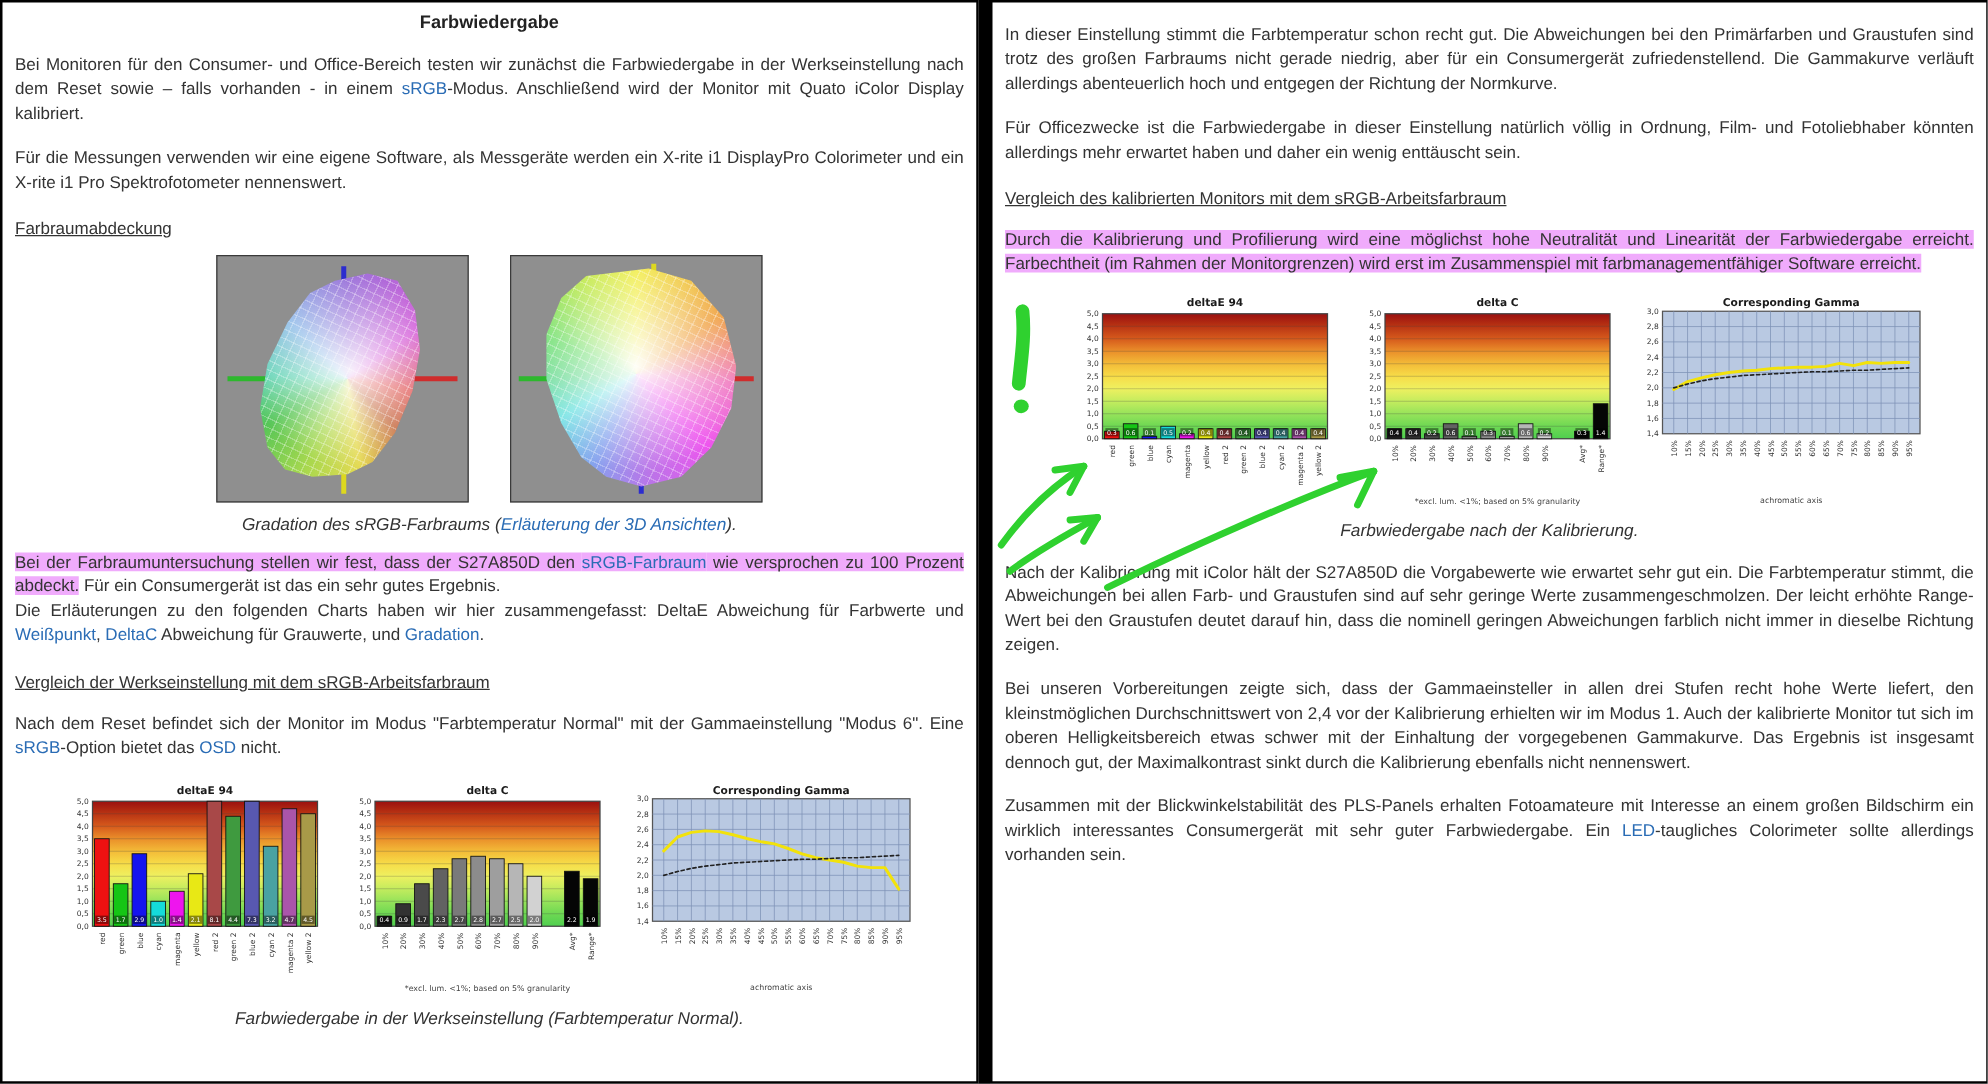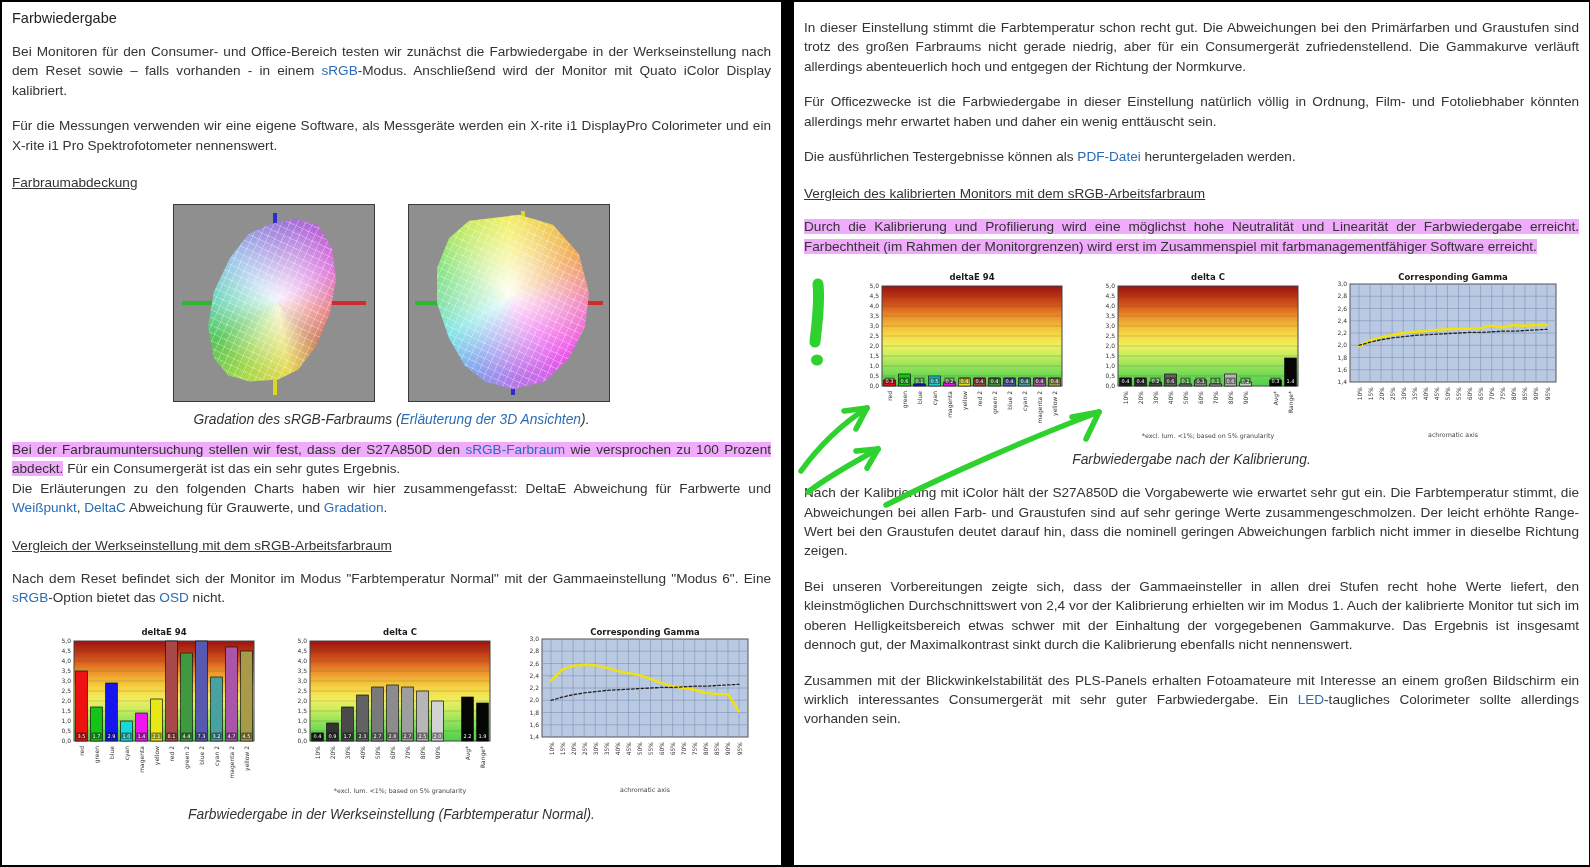"Farbwiedergabe" .doc-title { font-weight: normal -> bold; text-align: none -> center }
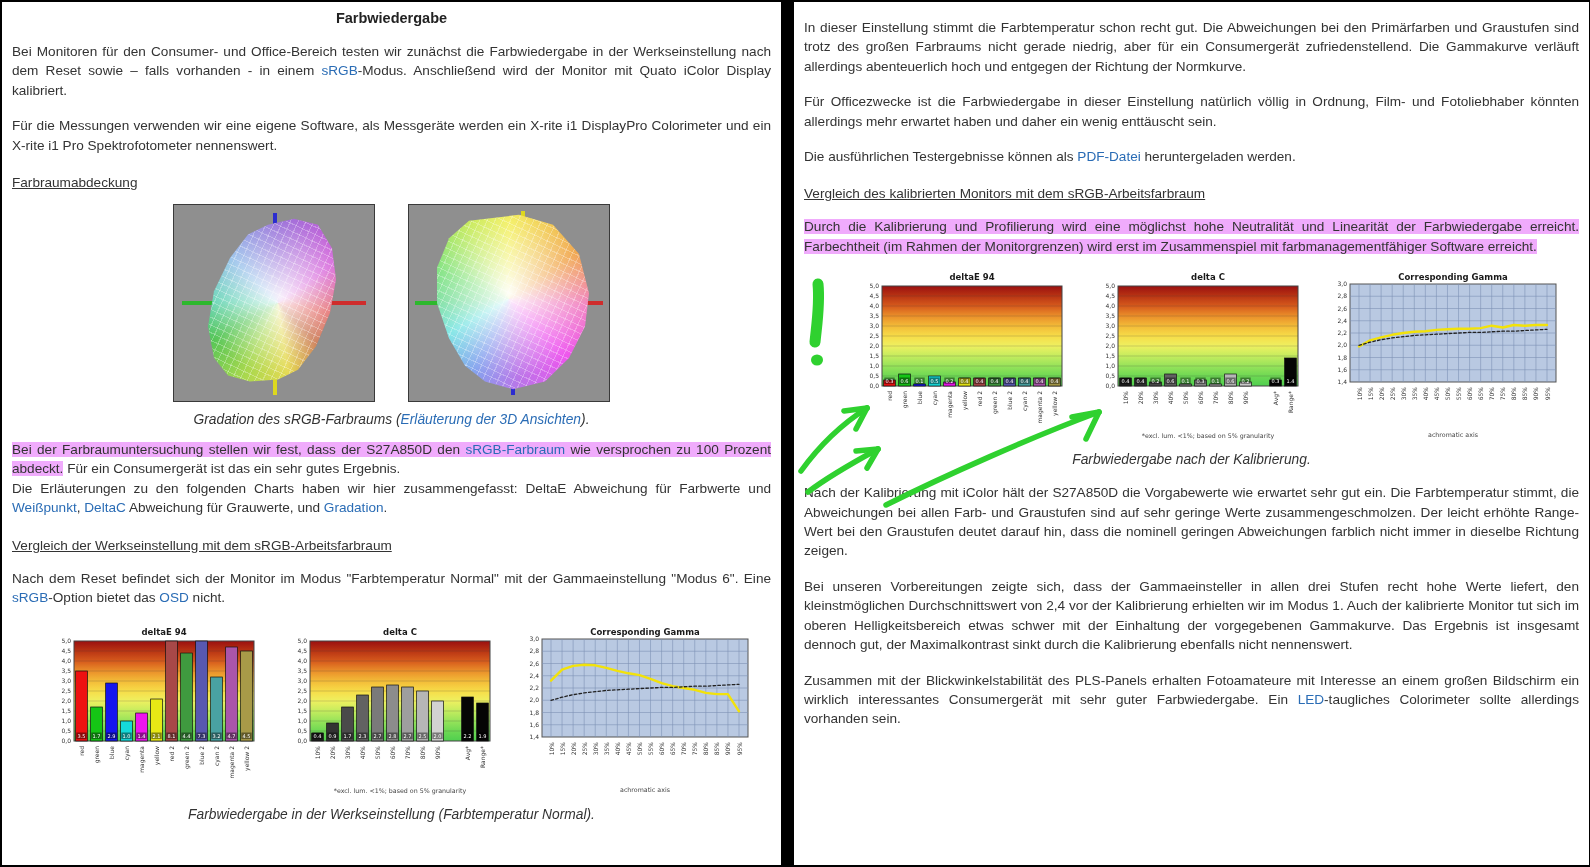"Die ausführlichen Testergebnisse können" p.para { html: <p><span>Die ausführlichen Testergebnisse können als </span><a>PDF-Datei</a><span> heruntergeladen werden.</span></p> -> none }
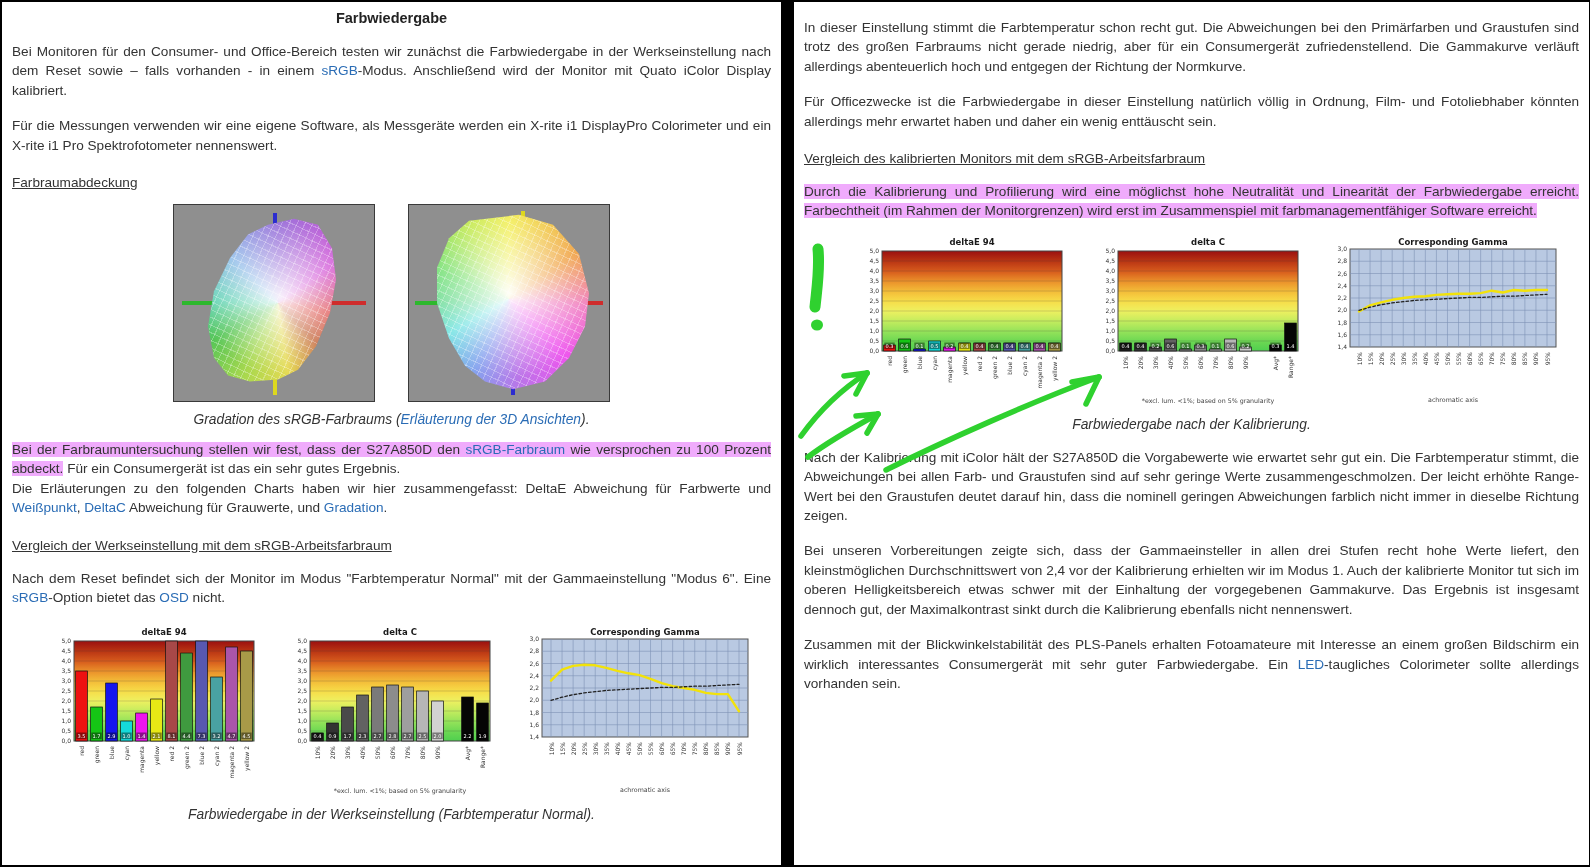"deltaE 94" .charts-row { gap: 14px -> 4px }
